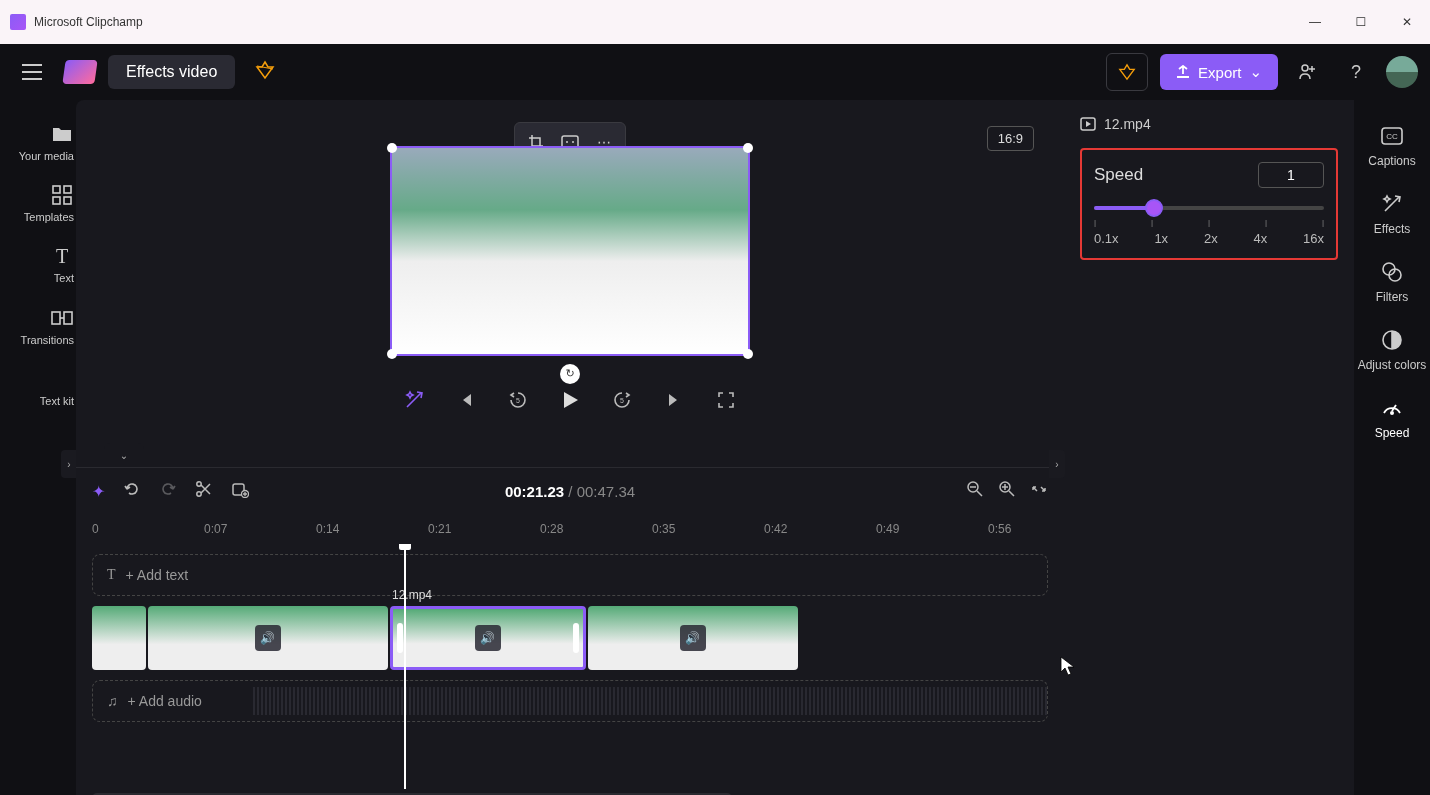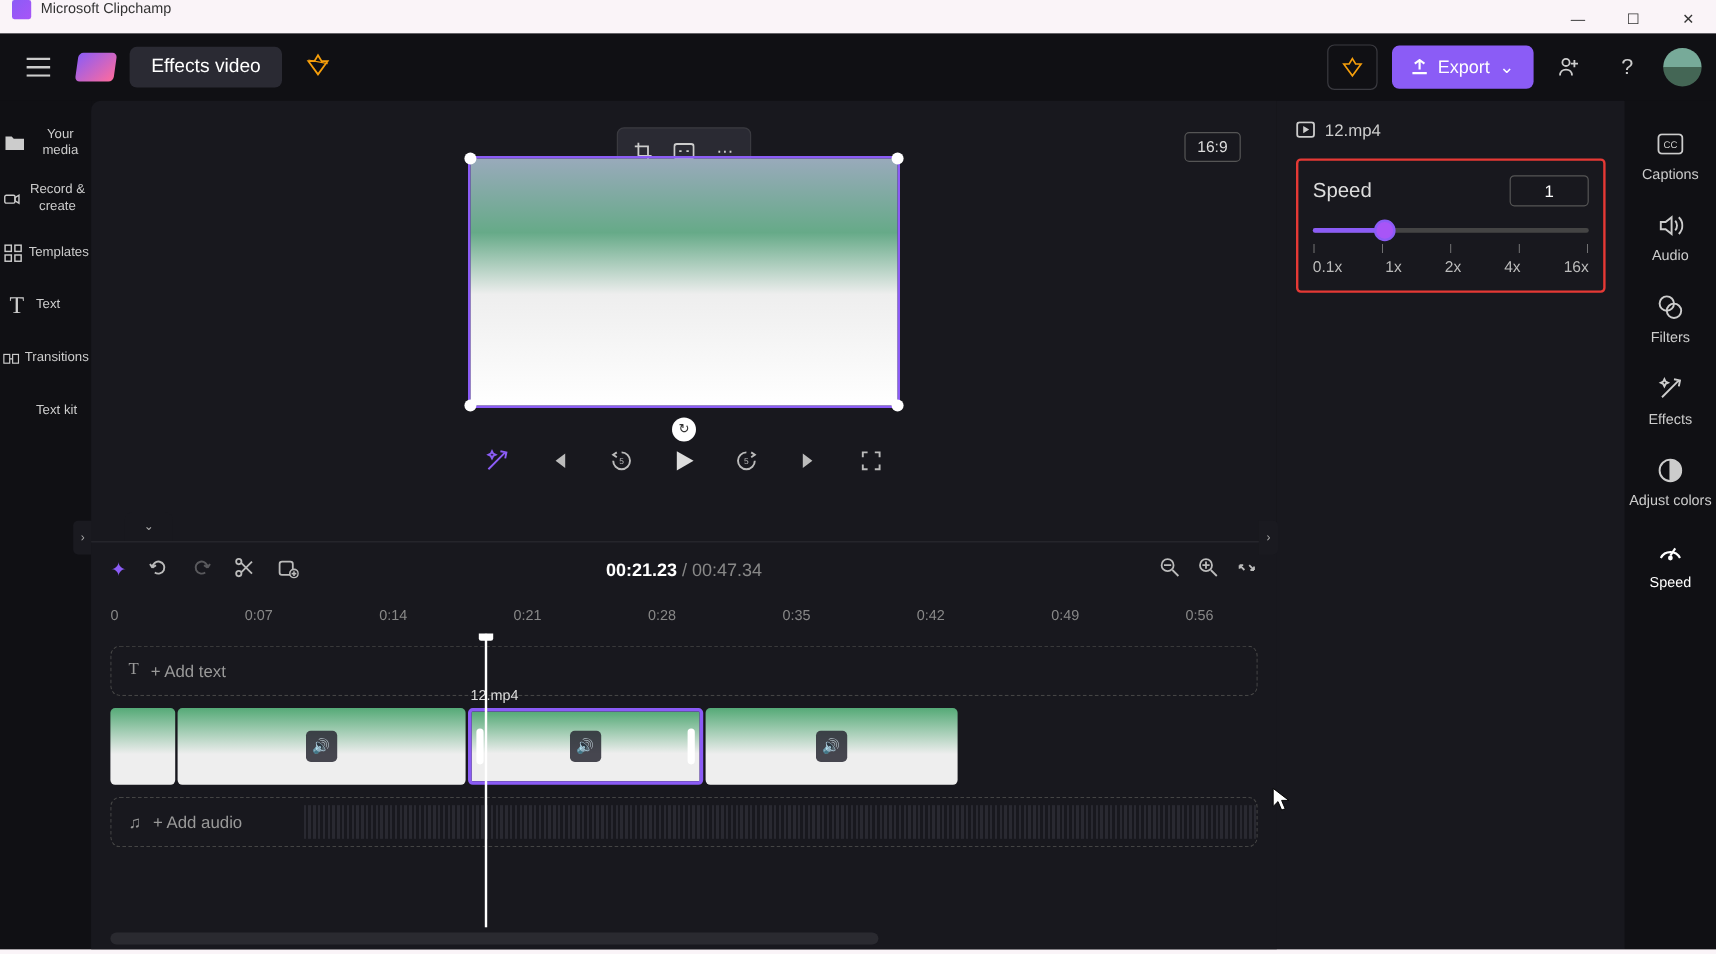"Microsoft Clipchamp" .titlebar { align-items: none -> center; height: 28px -> 44px }
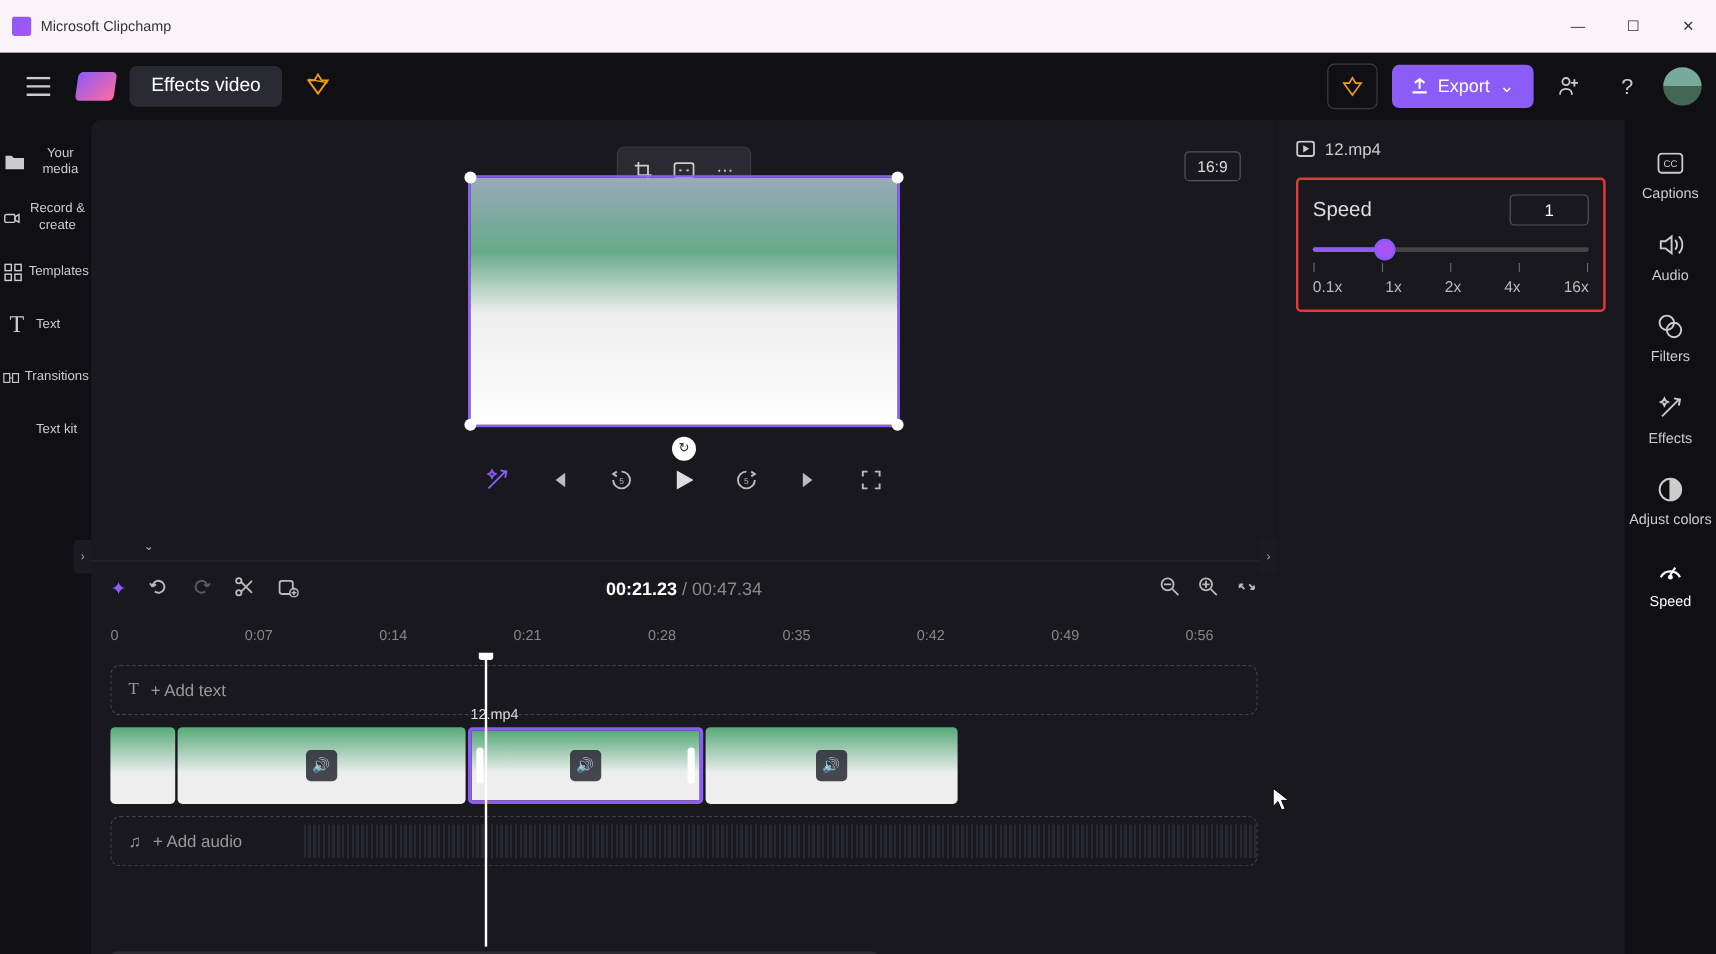"Your media" .lnav-item { align-items: center -> flex-end; flex-direction: row -> column }
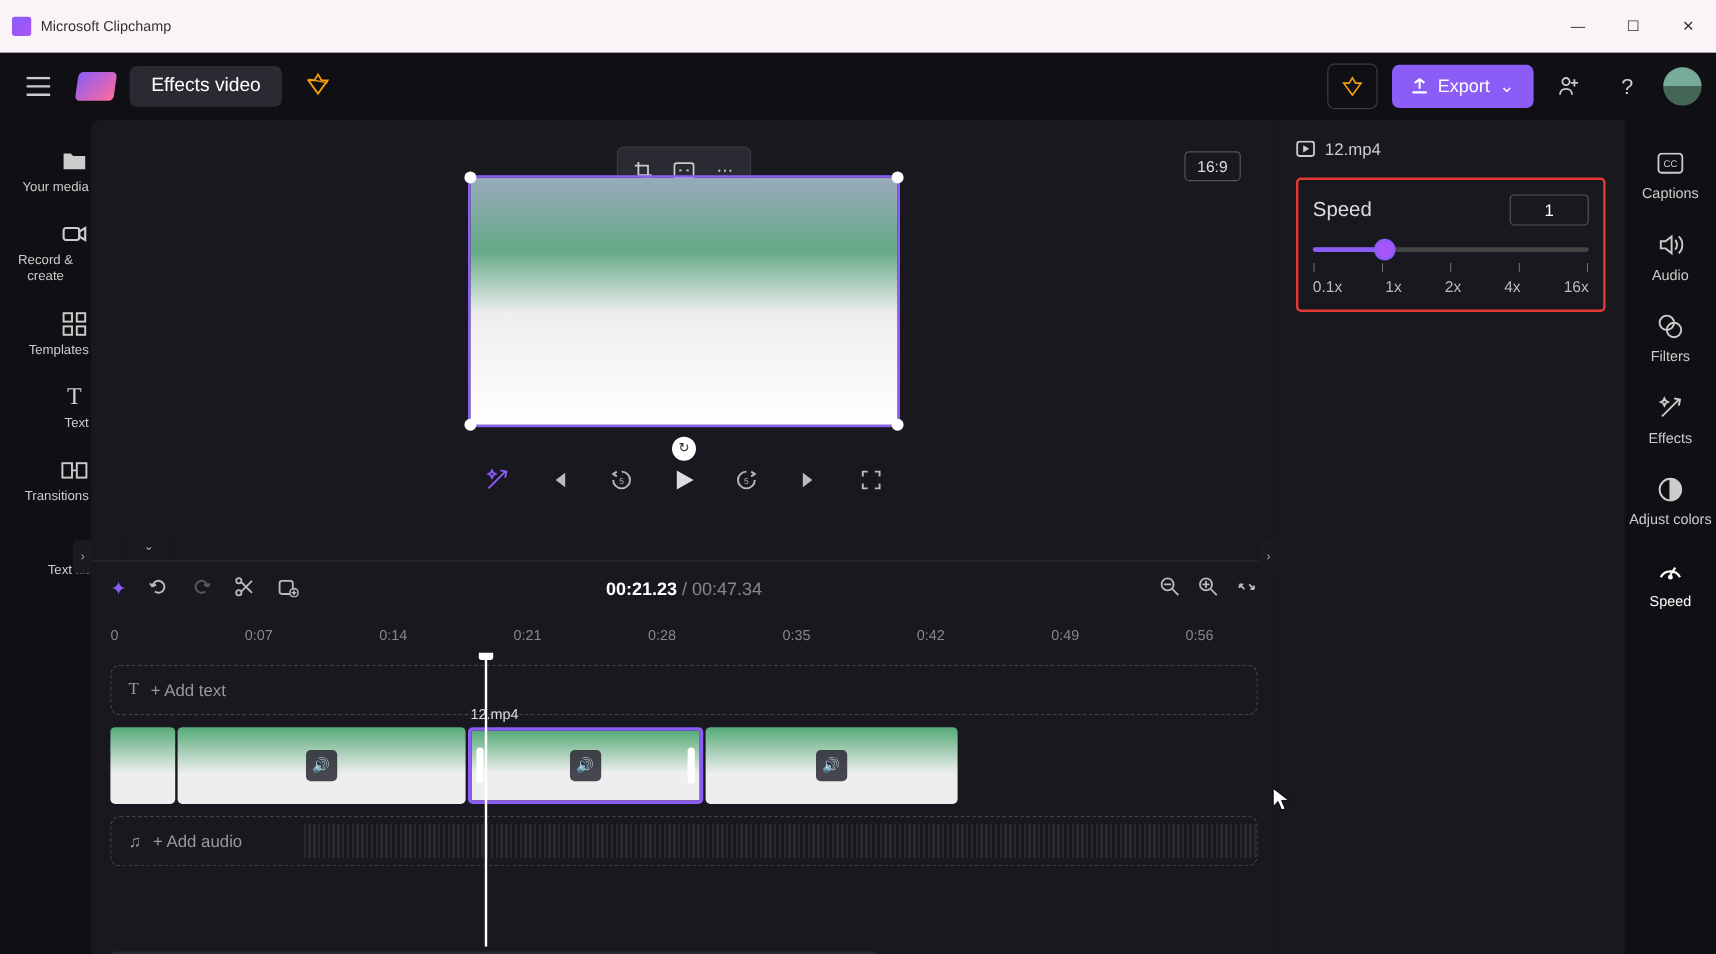"Record & create" div.lnav-item { html: <div> <svg> <rect></rect> <path></path> </svg> <span>Record &amp; create</span> </div> -> none }
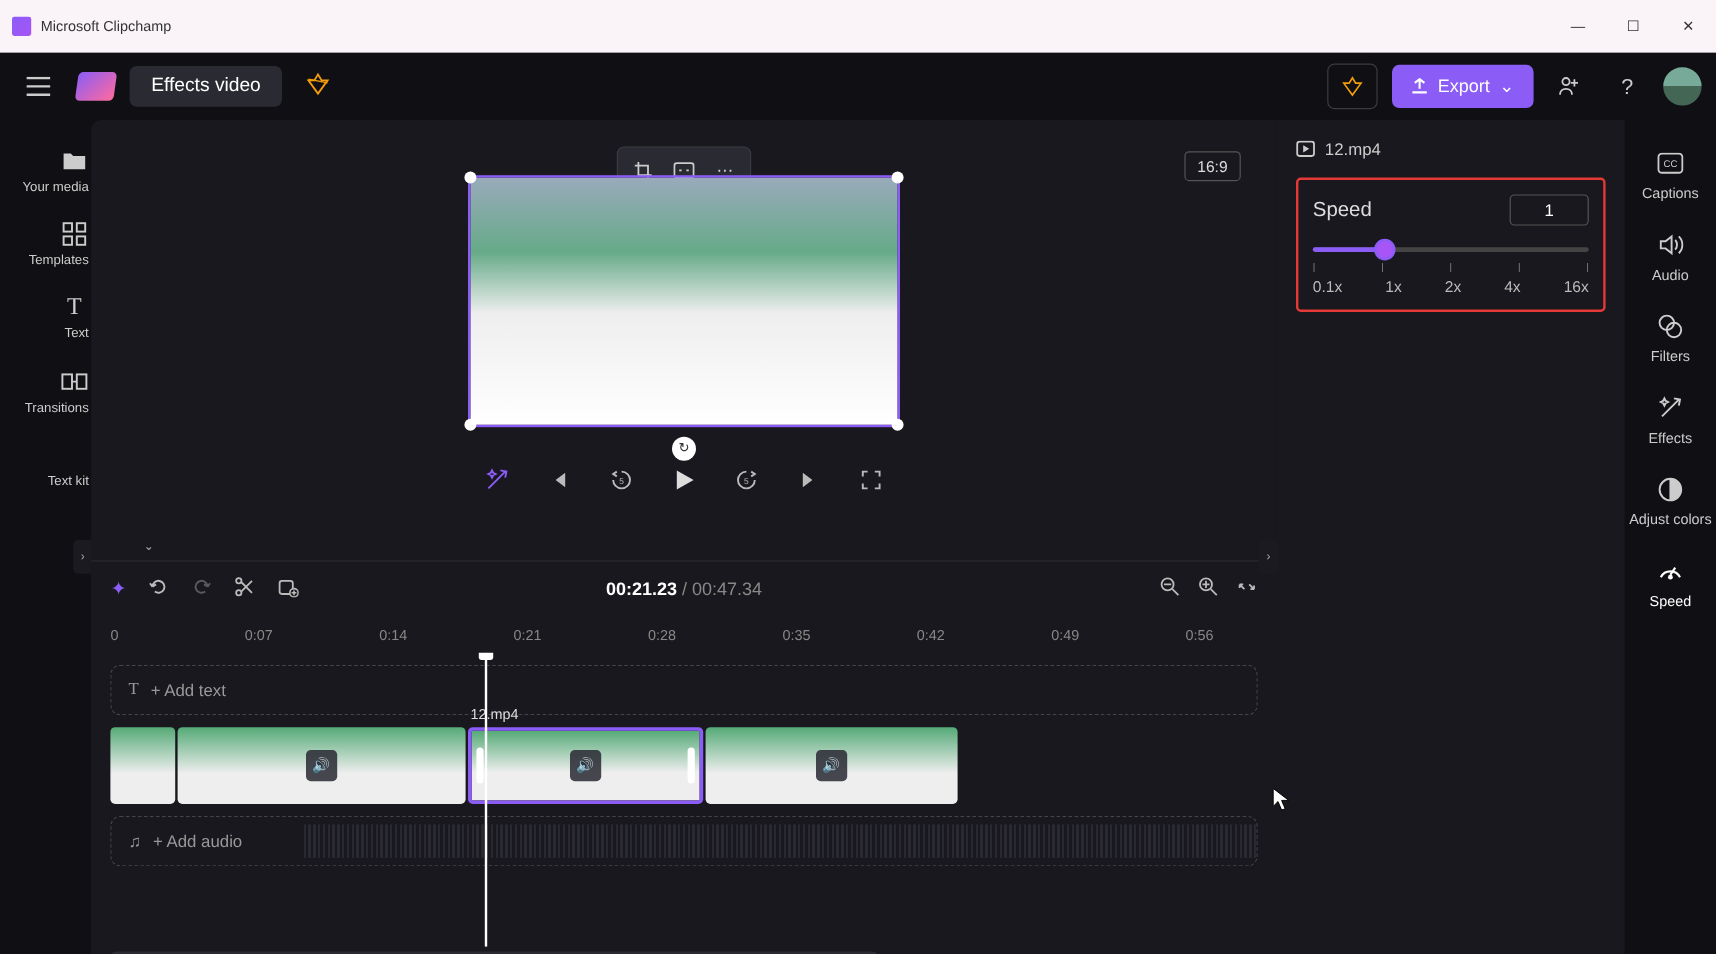"Audio" div.rnav-item { html: <div> <div> <svg> <path></path> <path></path> </svg> </div> <span>Audio</span> </div> -> none }
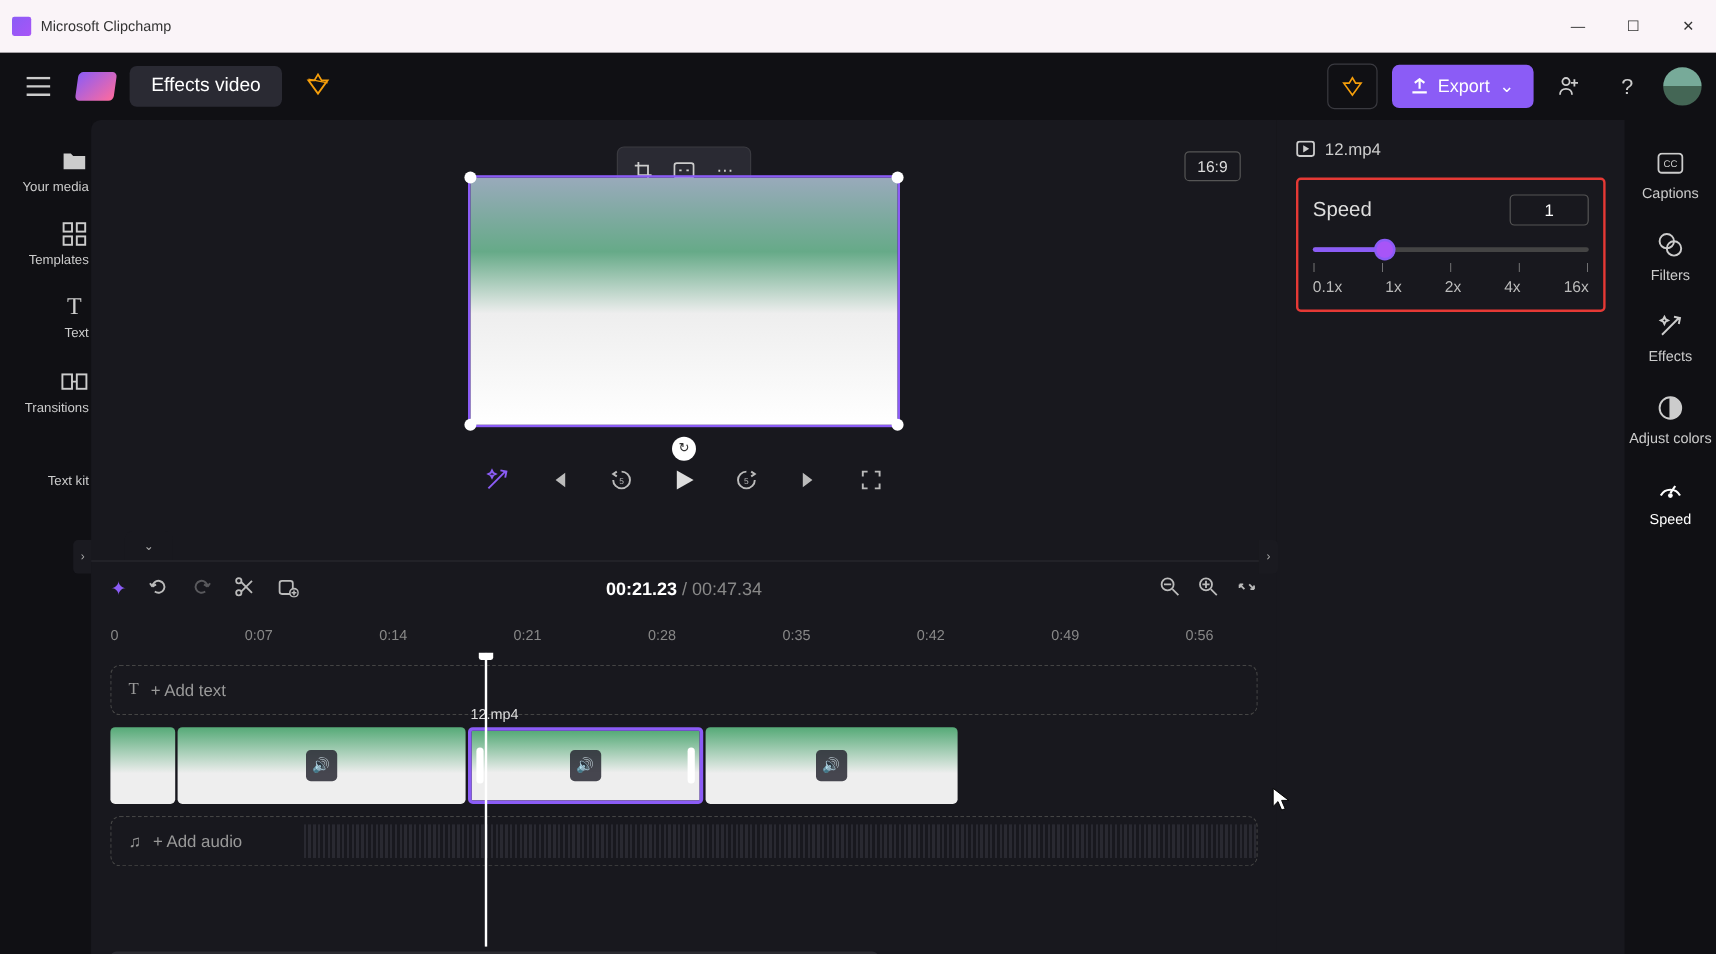"Filters" div.rnav-item { order: before "Effects" -> after "Effects" }
